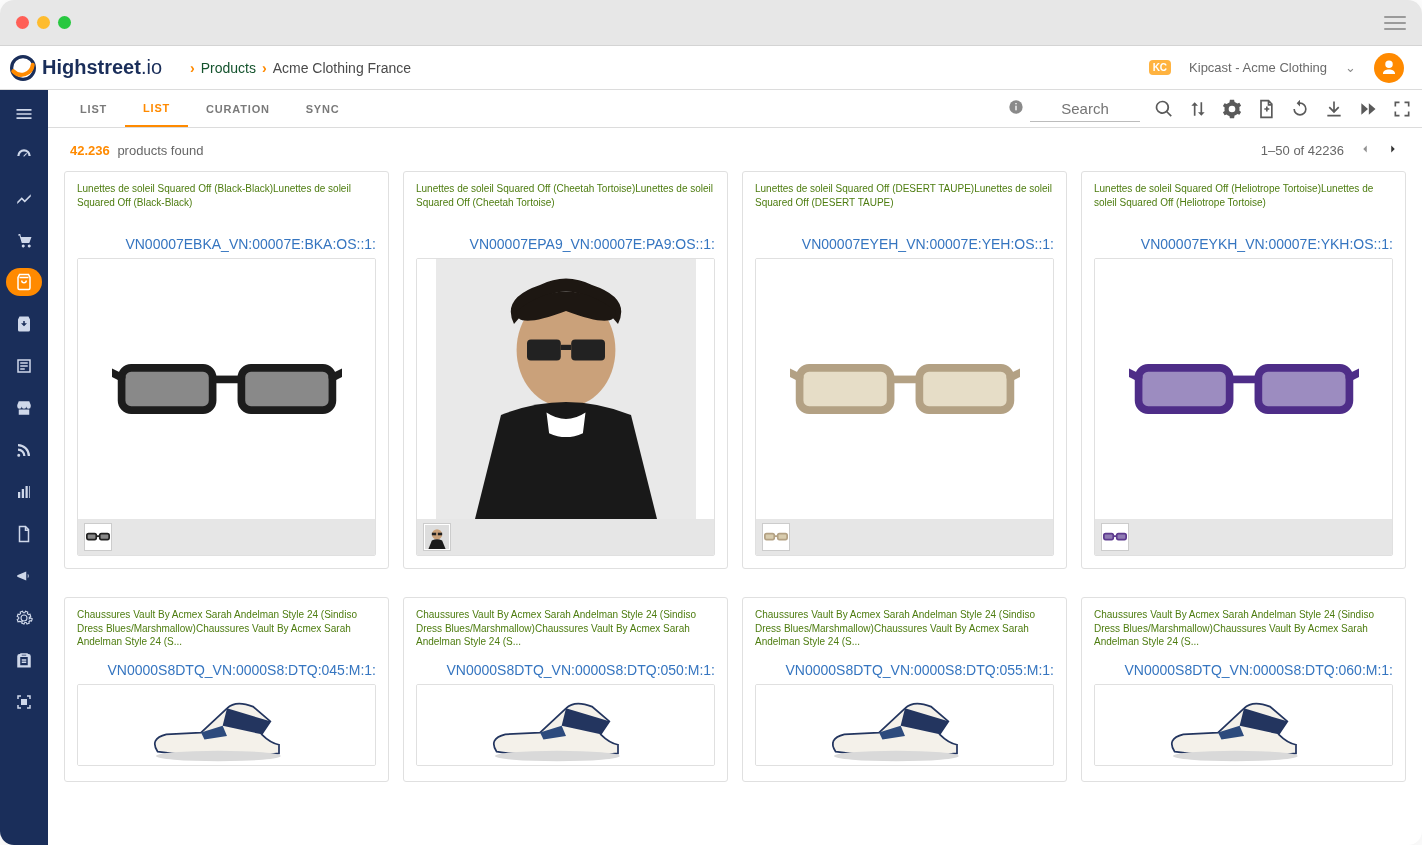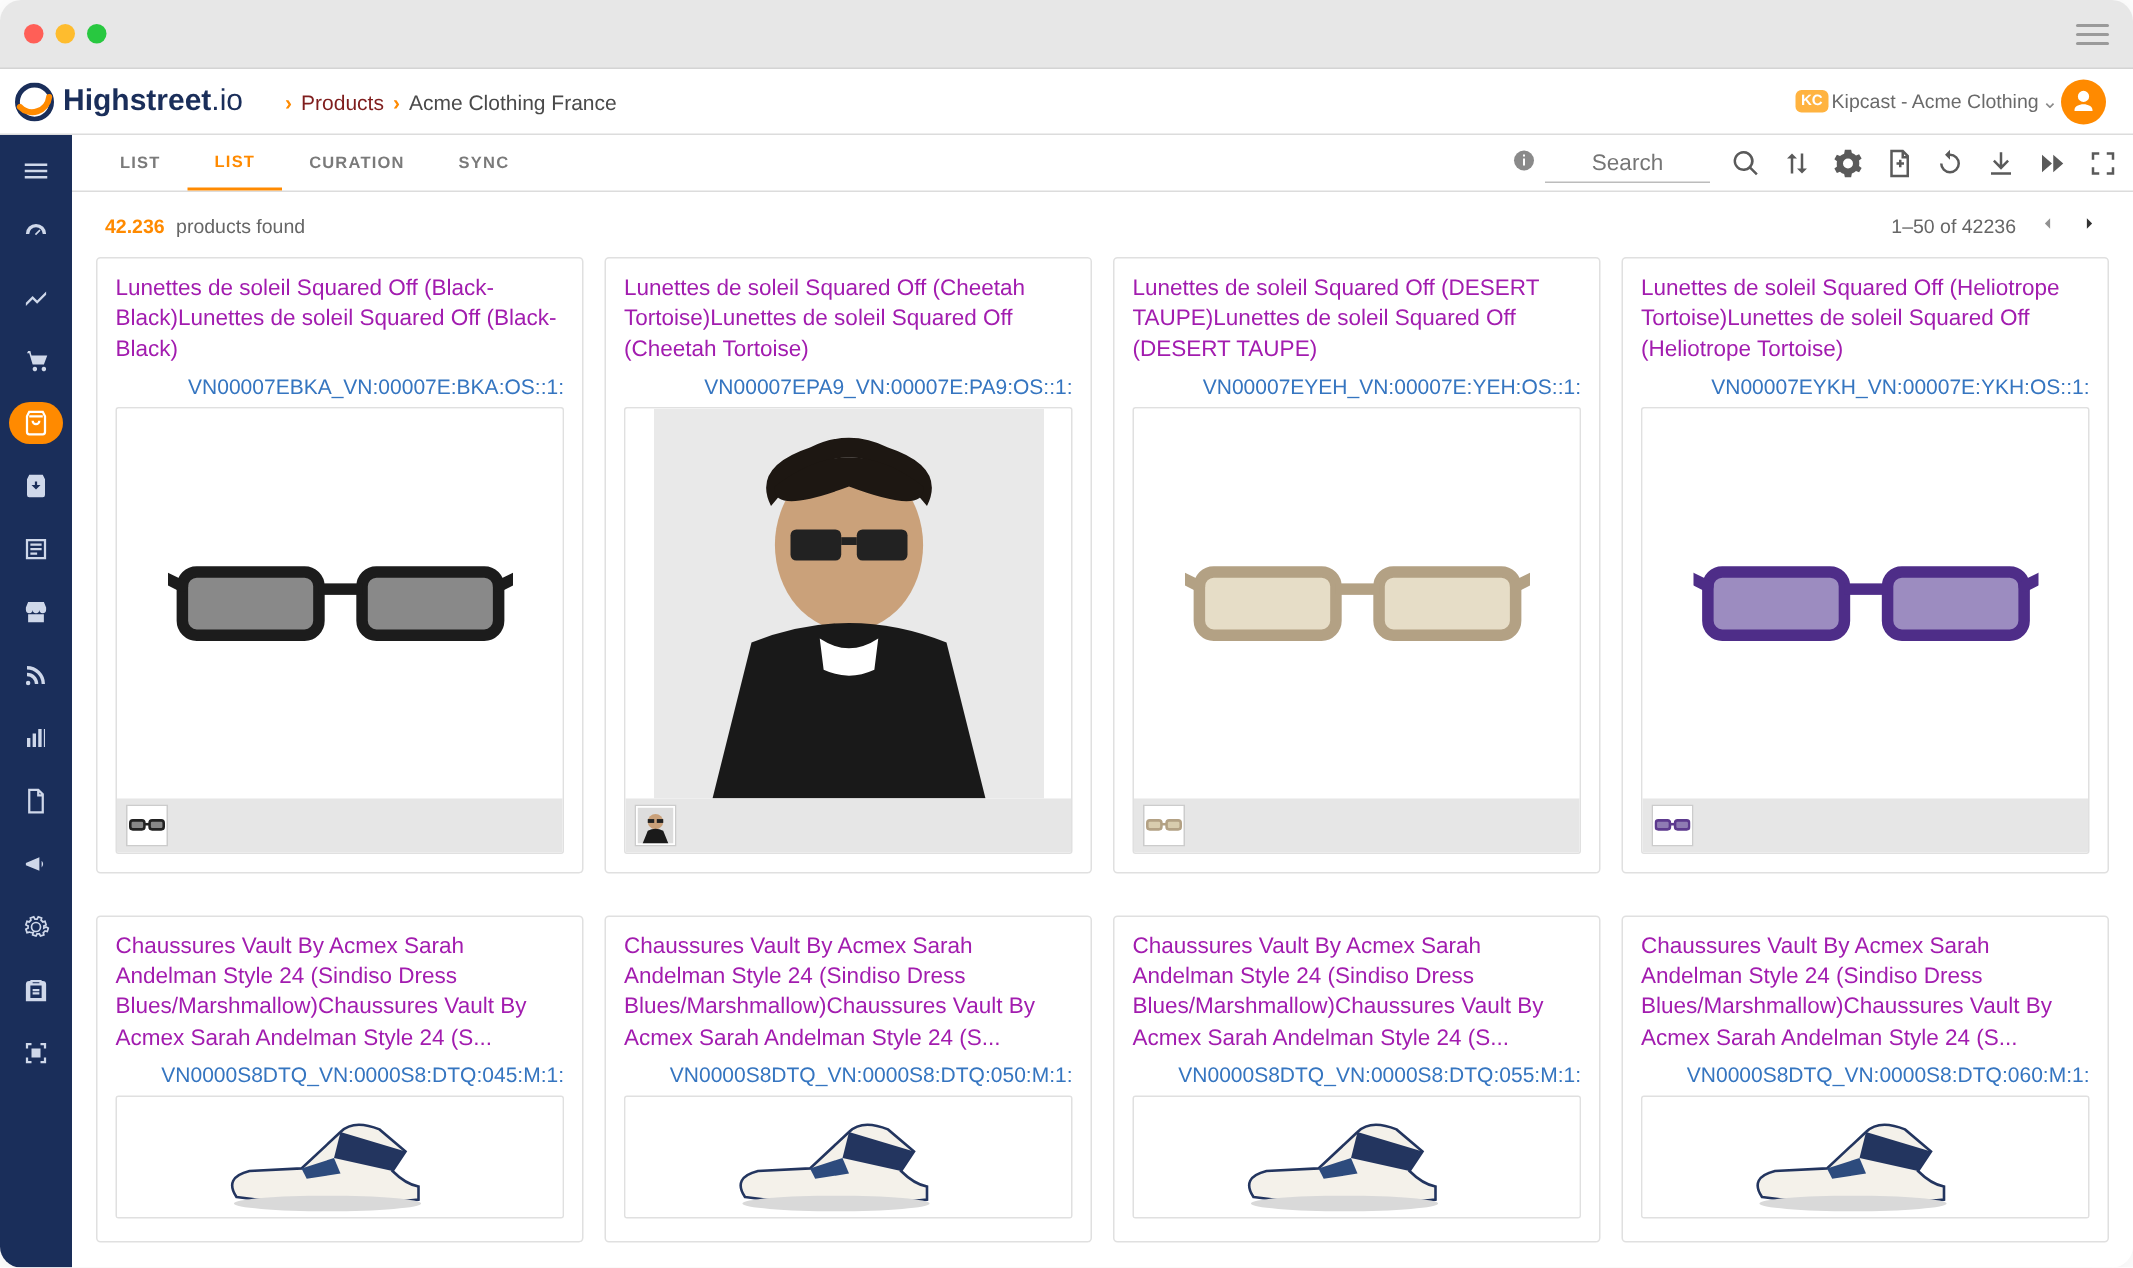"Products" .breadcrumbs a { color: #7f1d1d -> #14532d }
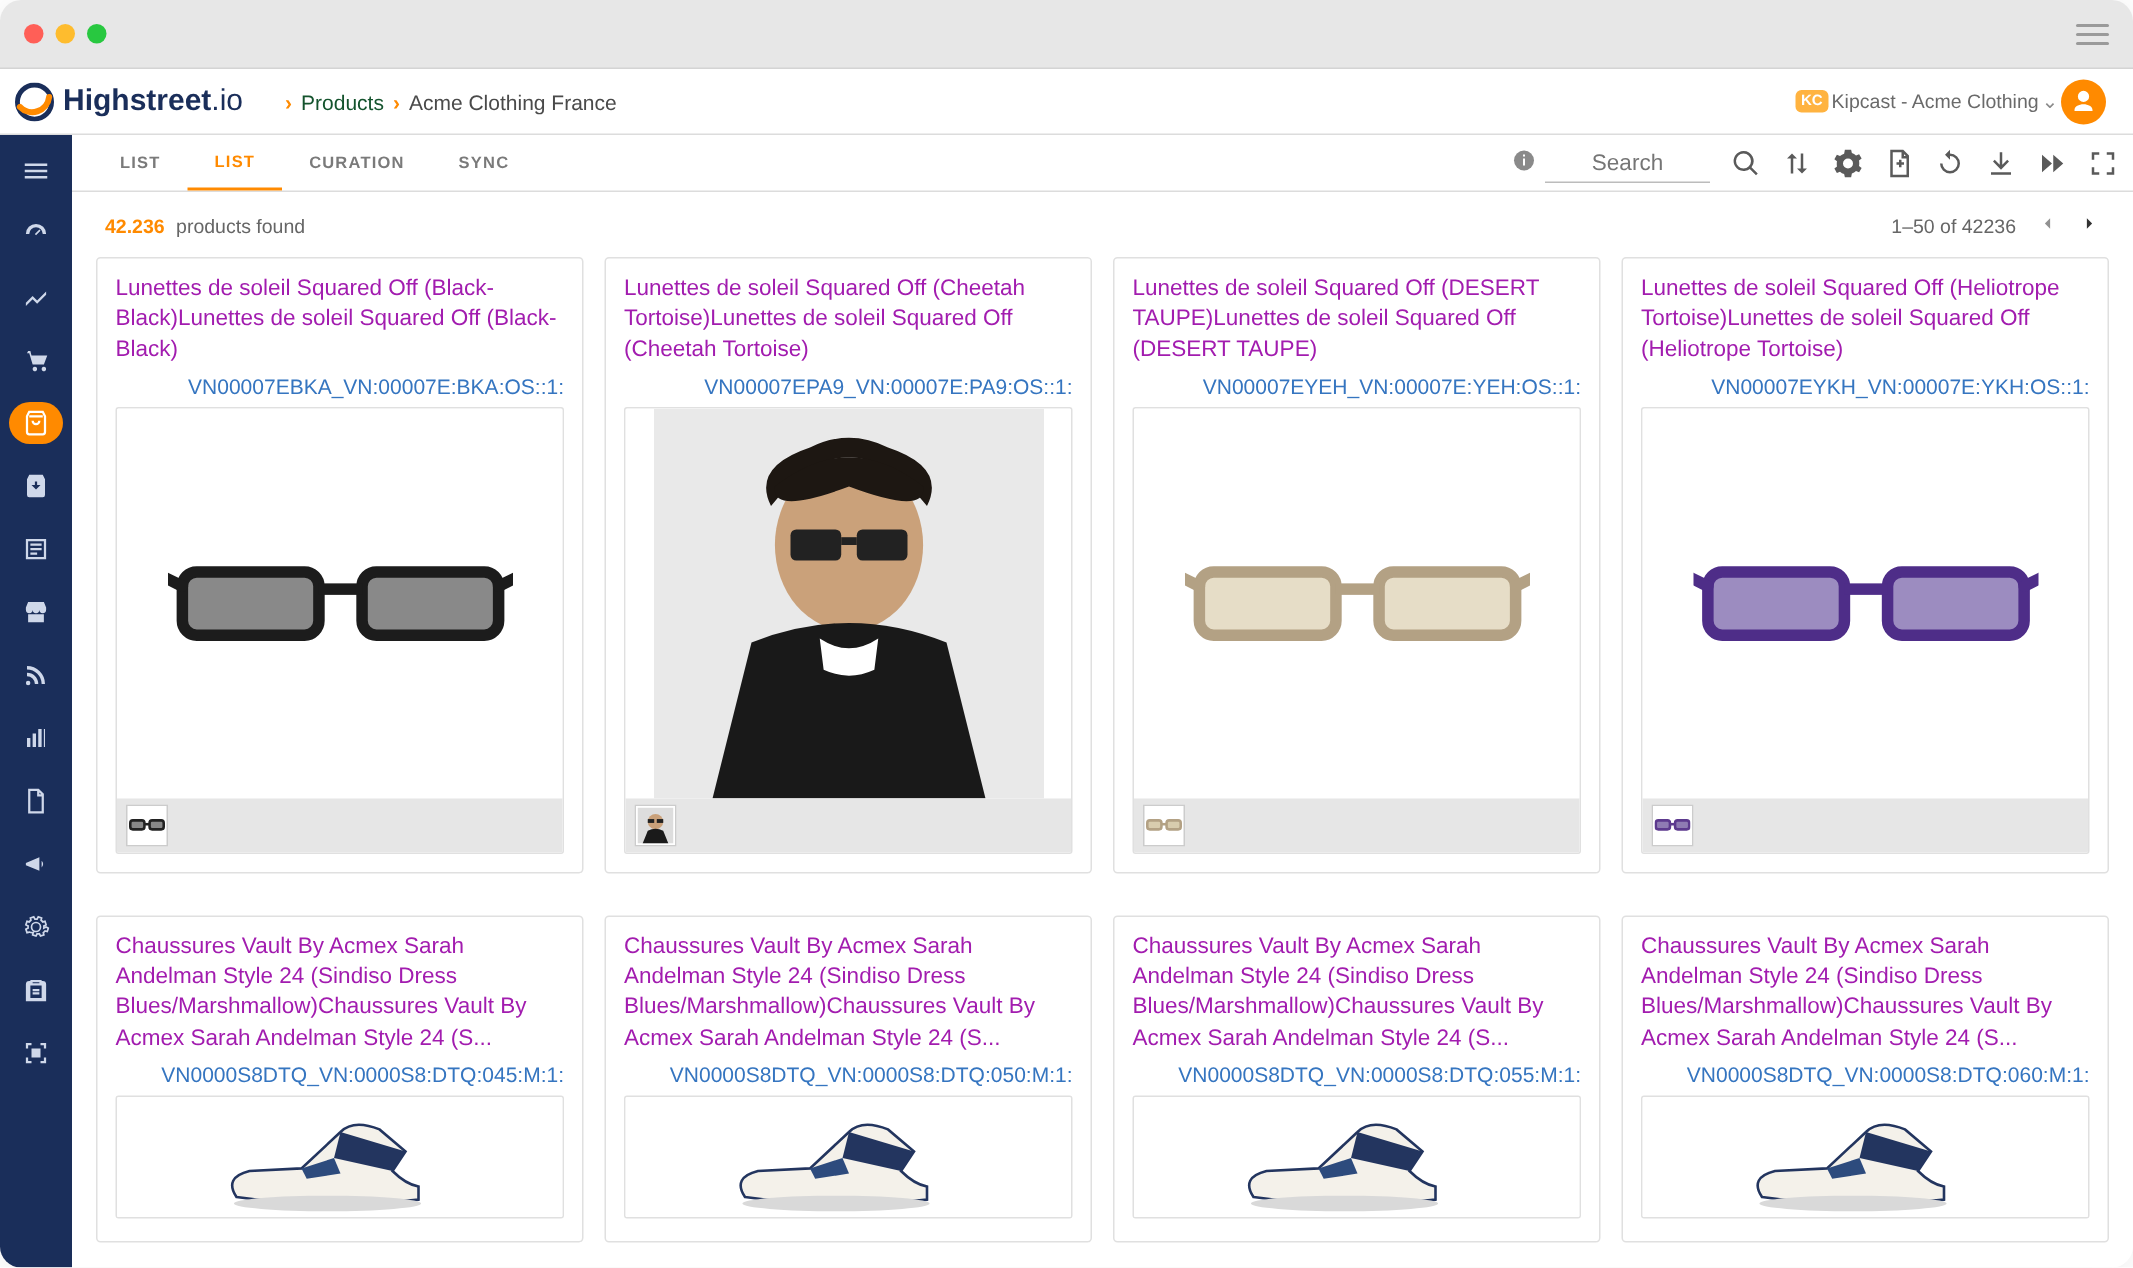"KC" .brand-right { gap: 2px -> 18px }
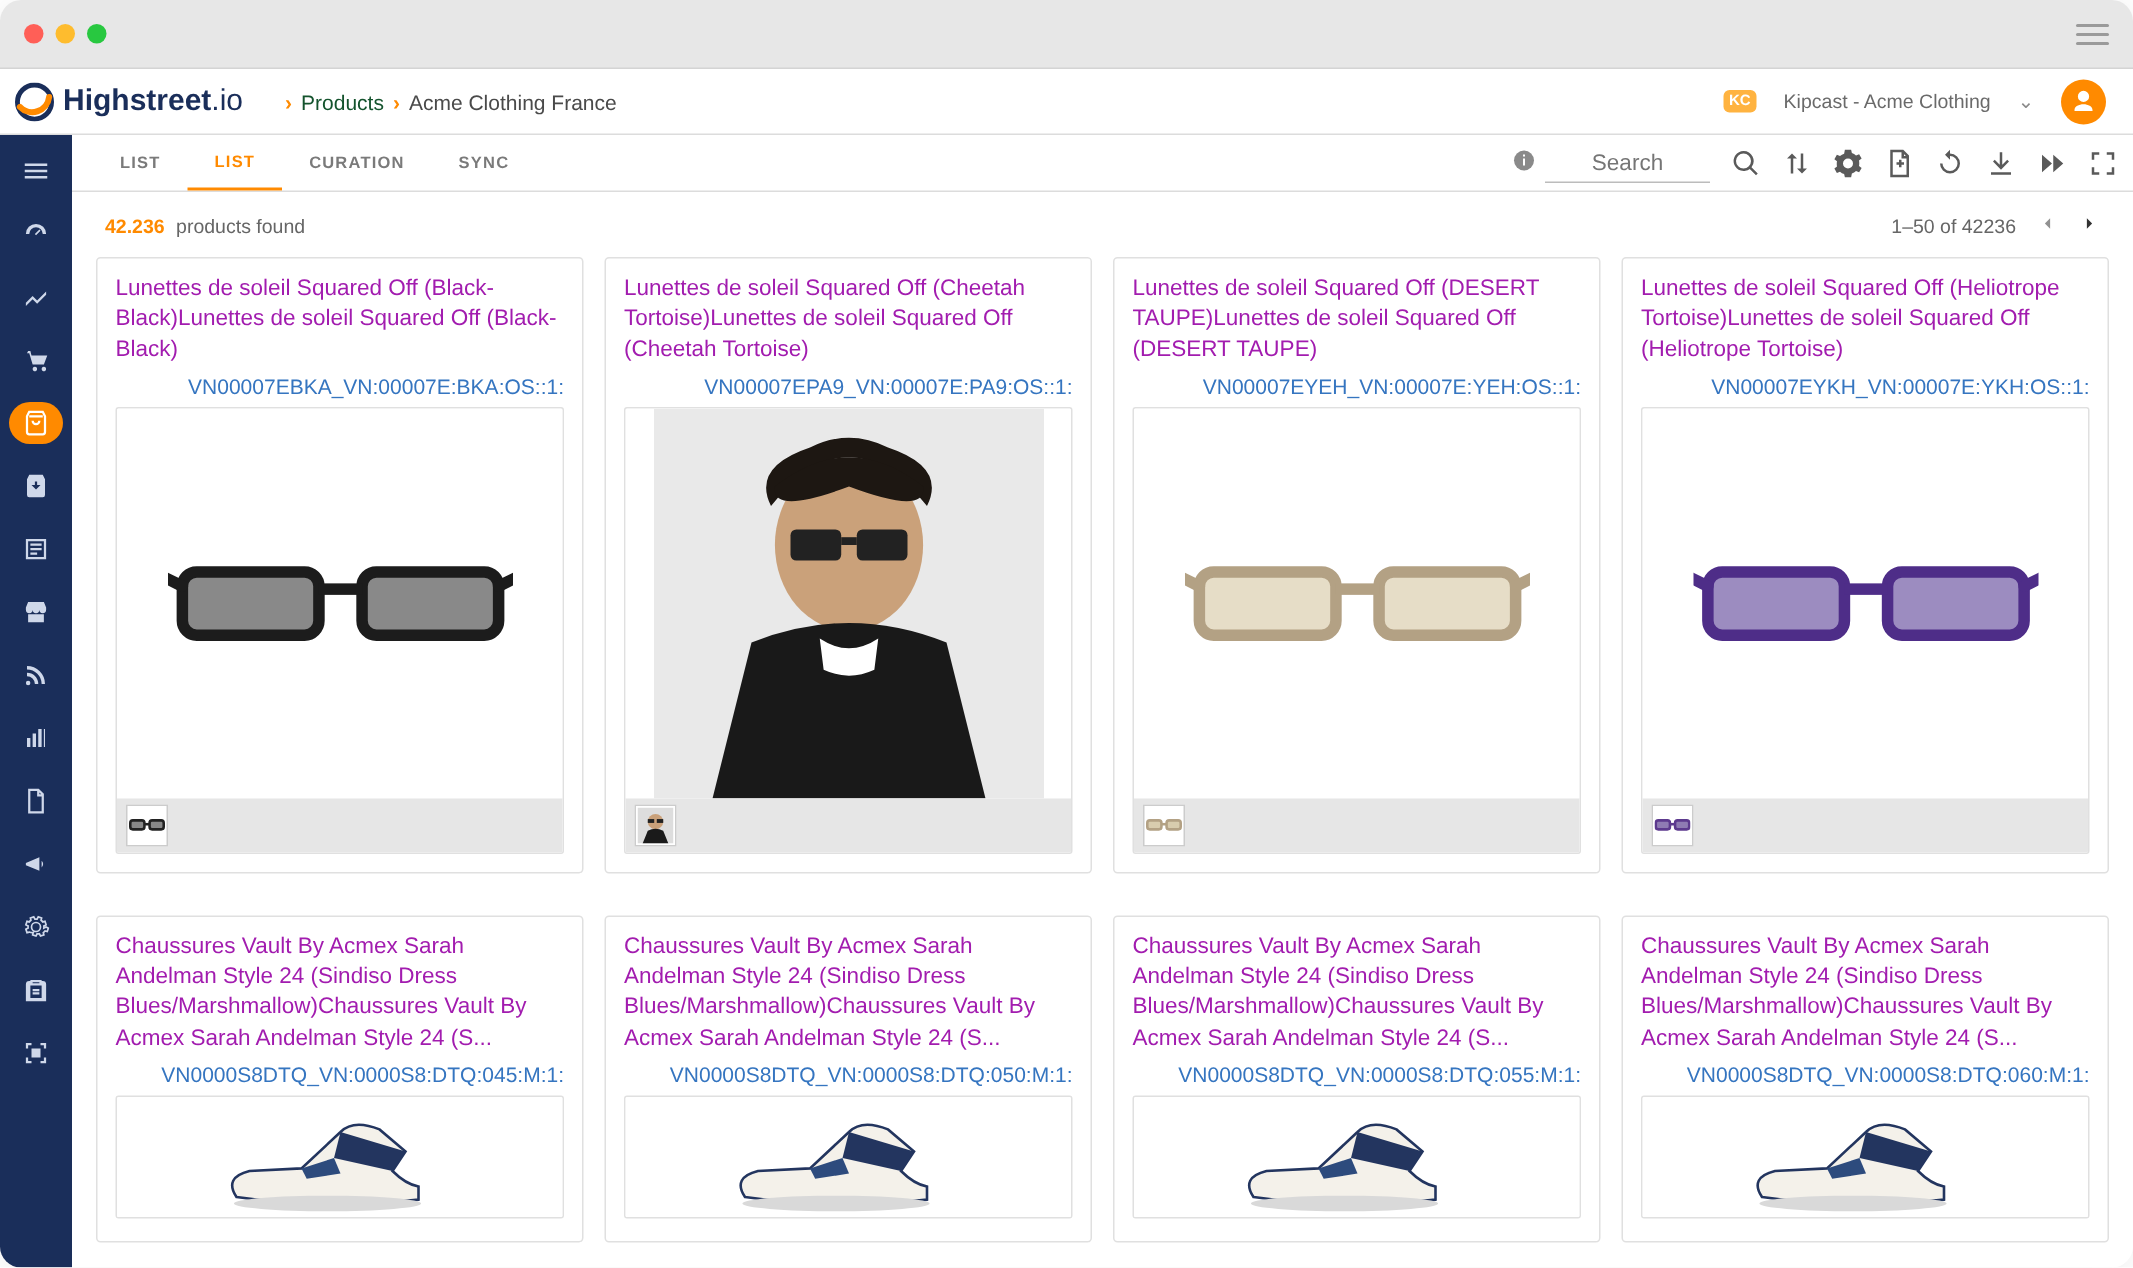"Lunettes de soleil Squared Off" .card-title { color: #a21caf -> #4d7c0f; font-size: 15px -> 10px }
